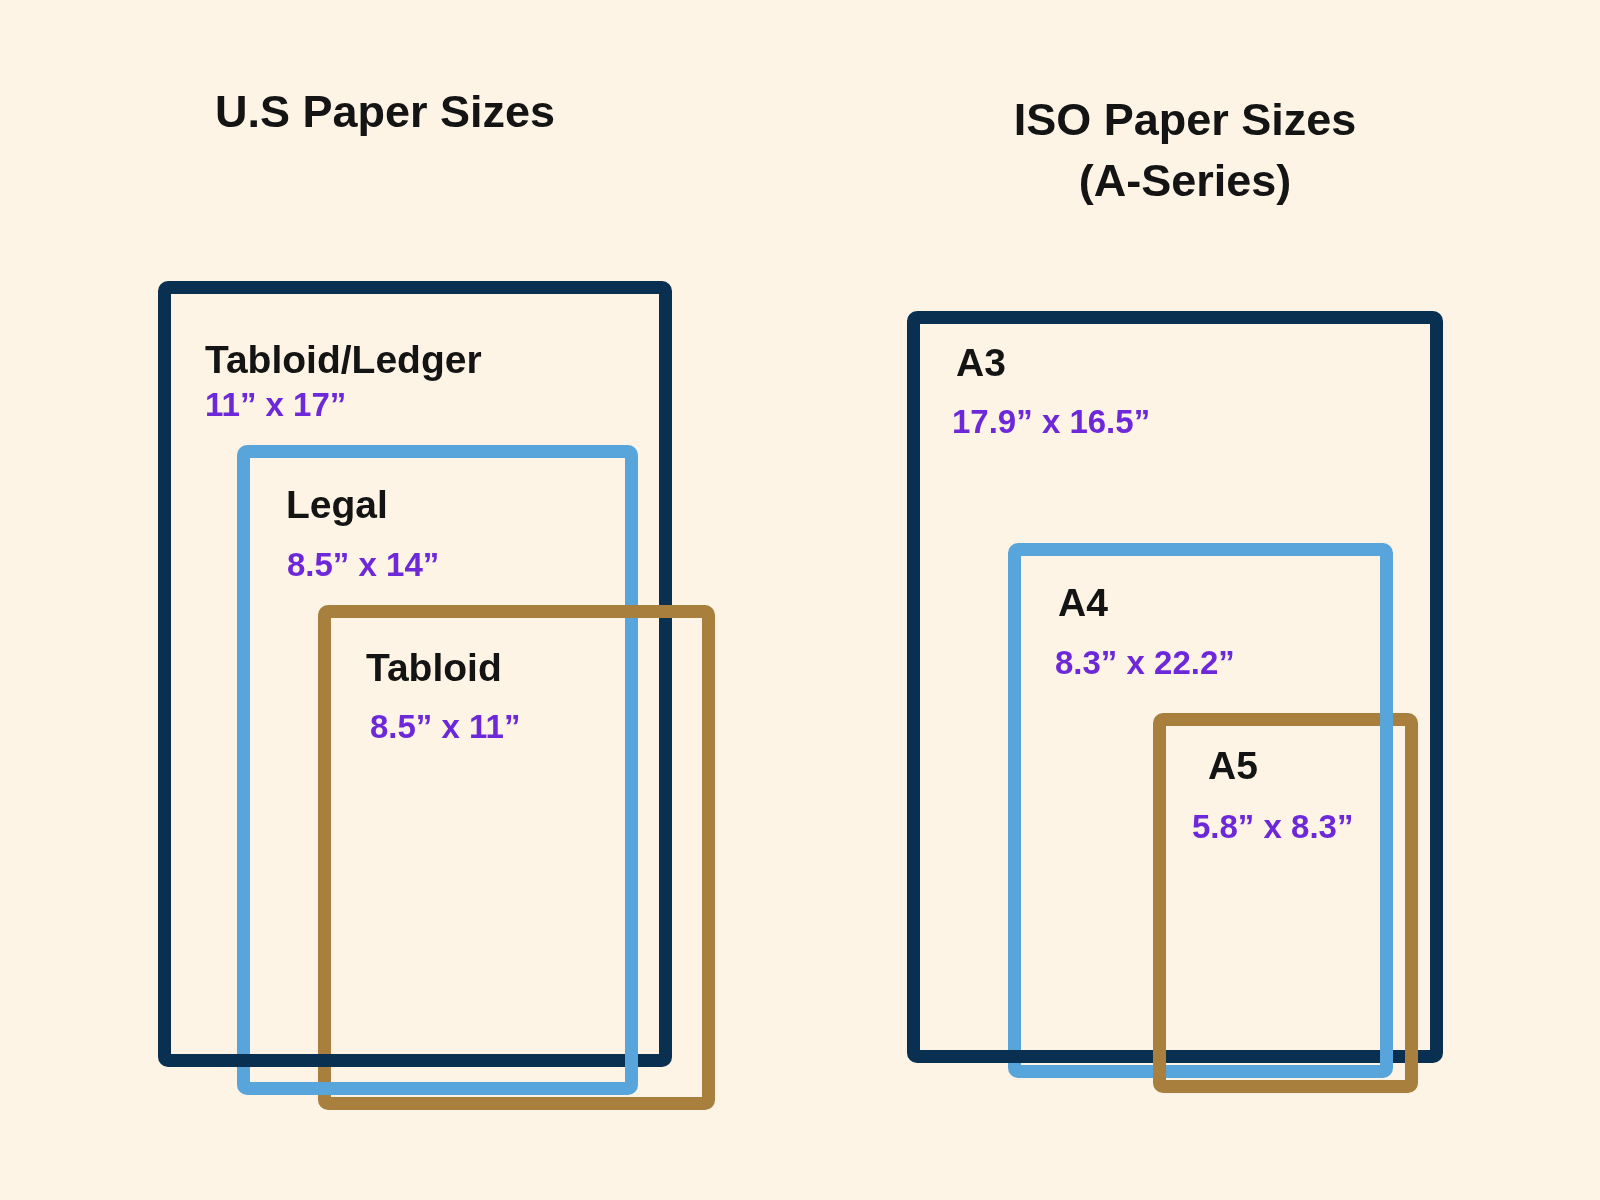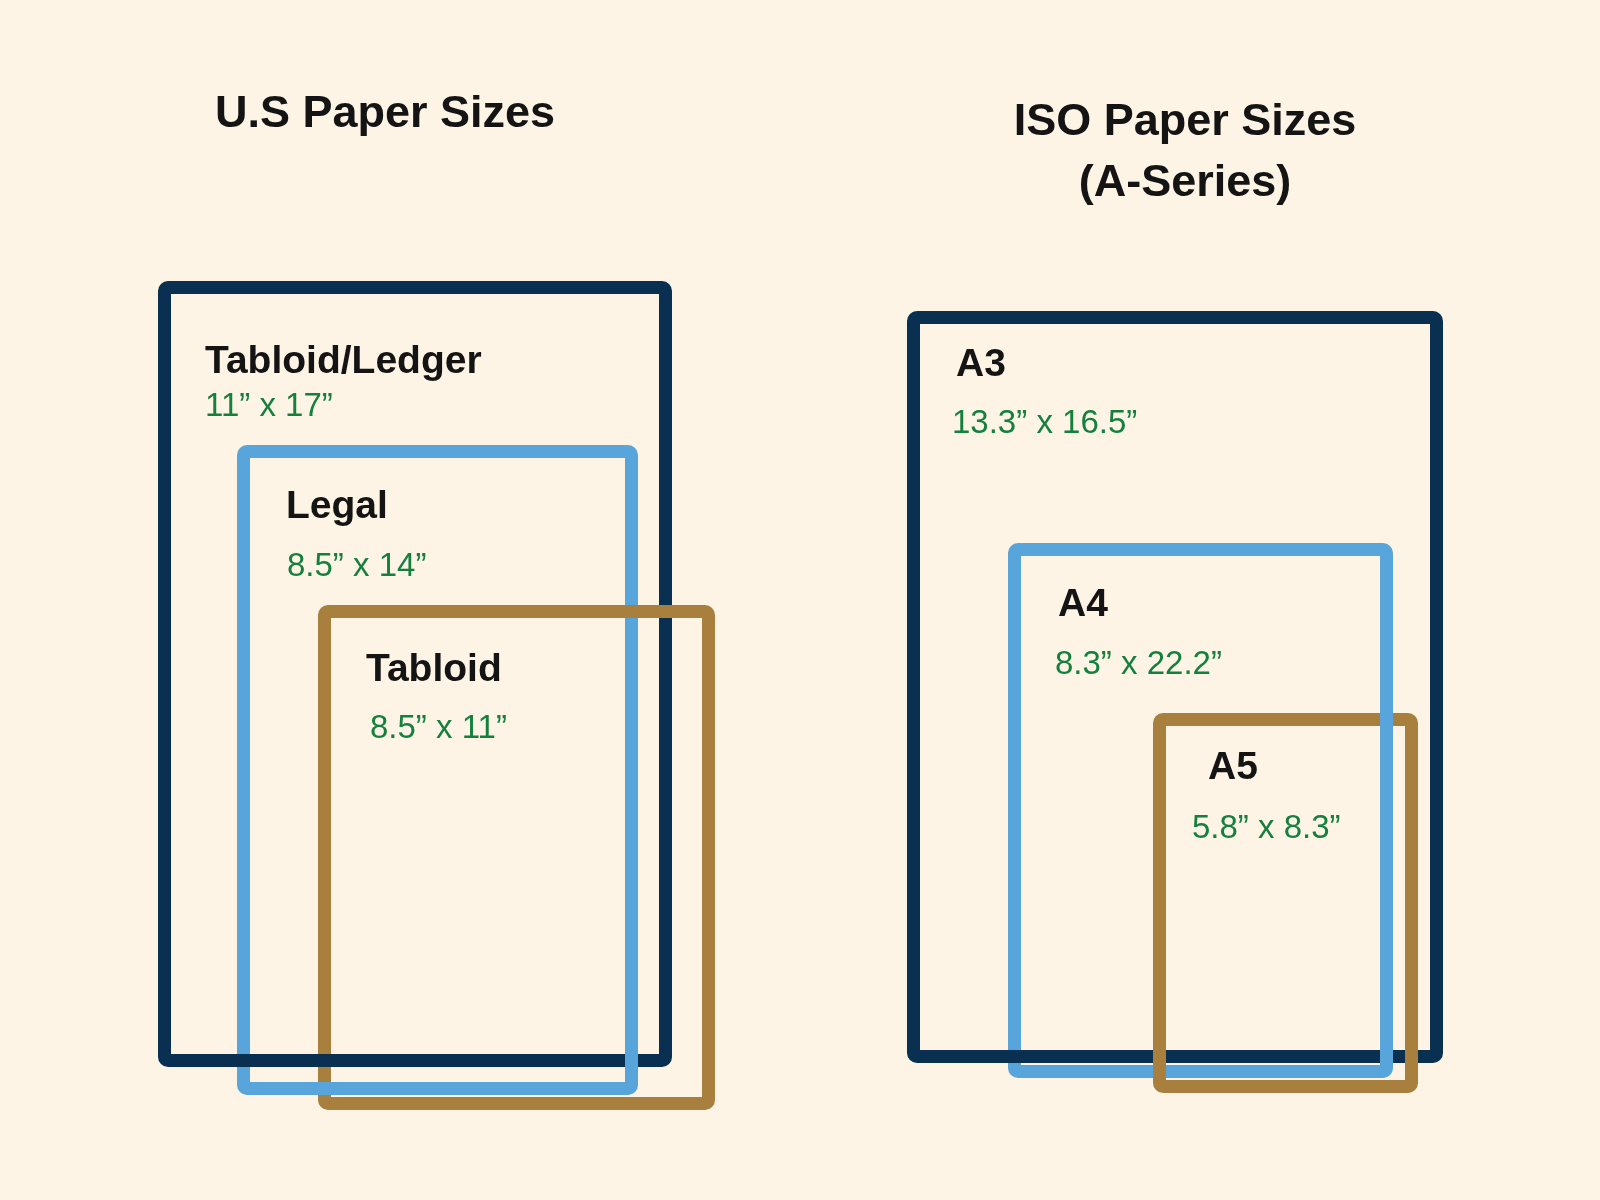"11” x 17”" .size-dims { color: #15803d -> #6d28d9; font-weight: normal -> bold }
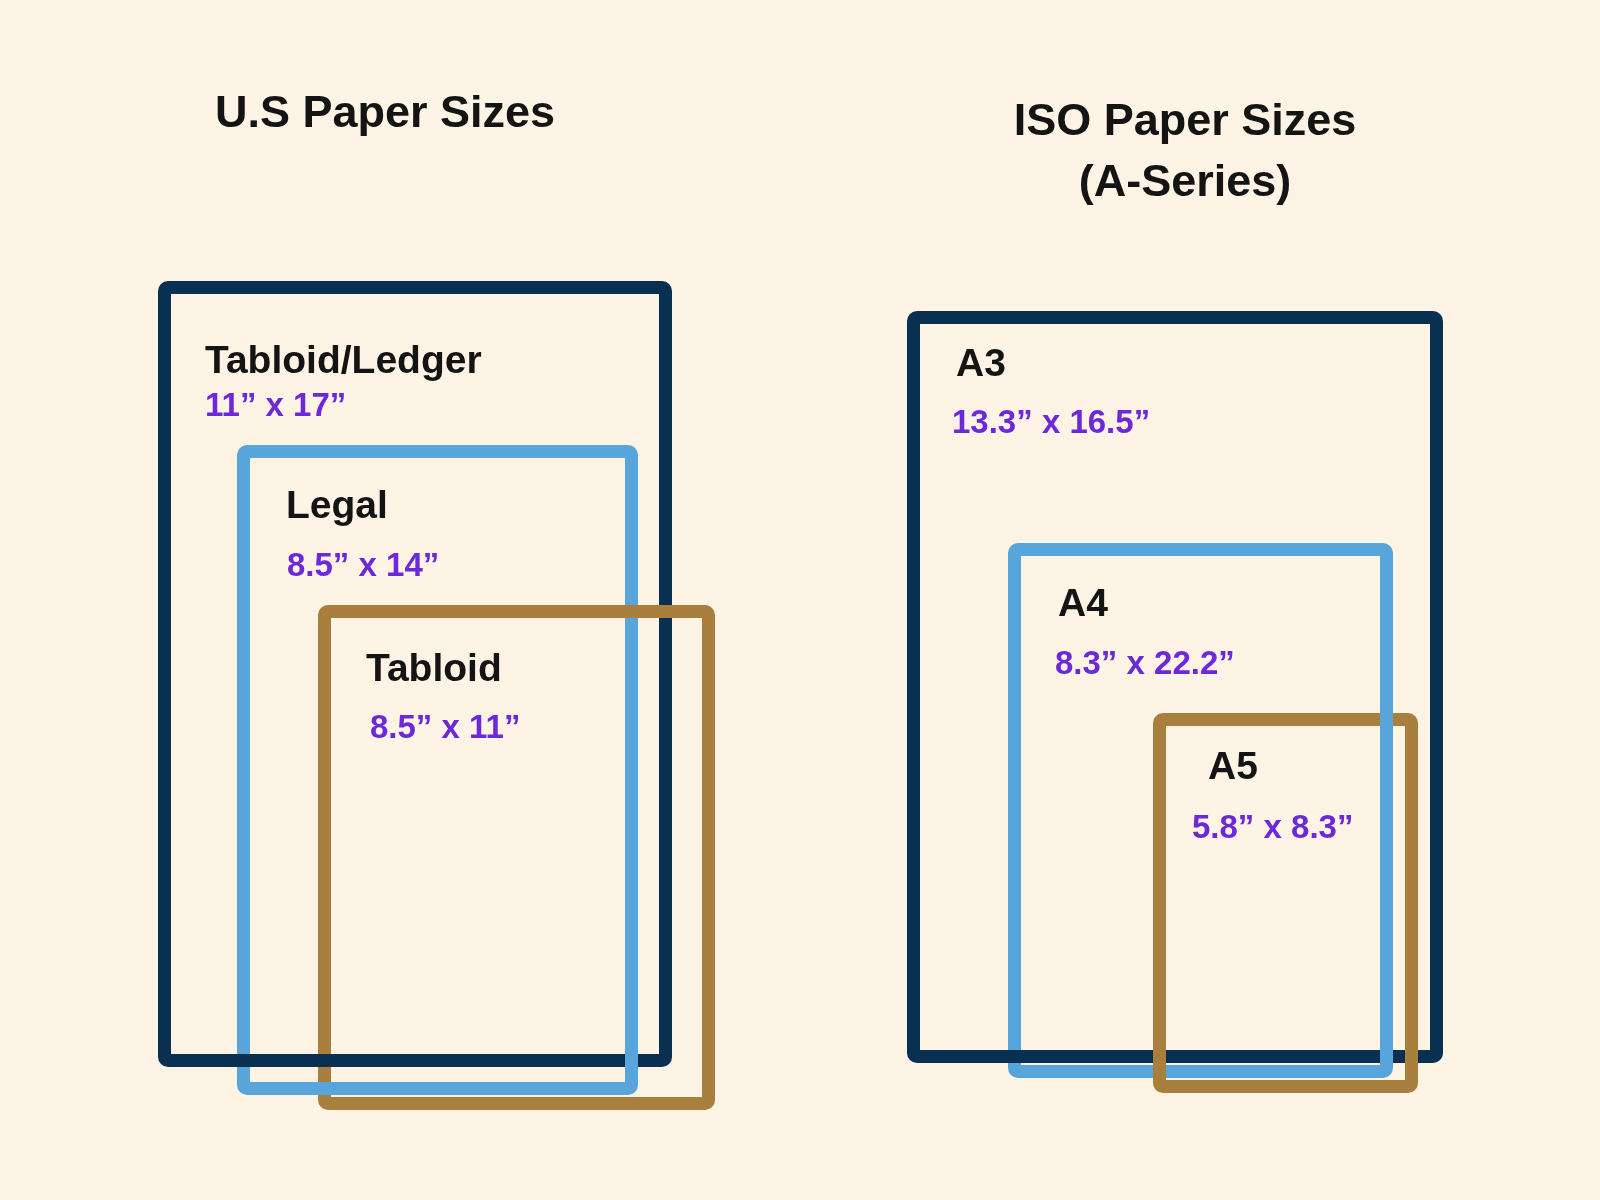"13.3” x 16.5”" div.size-dims { text: 13.3 -> 17.9 }
